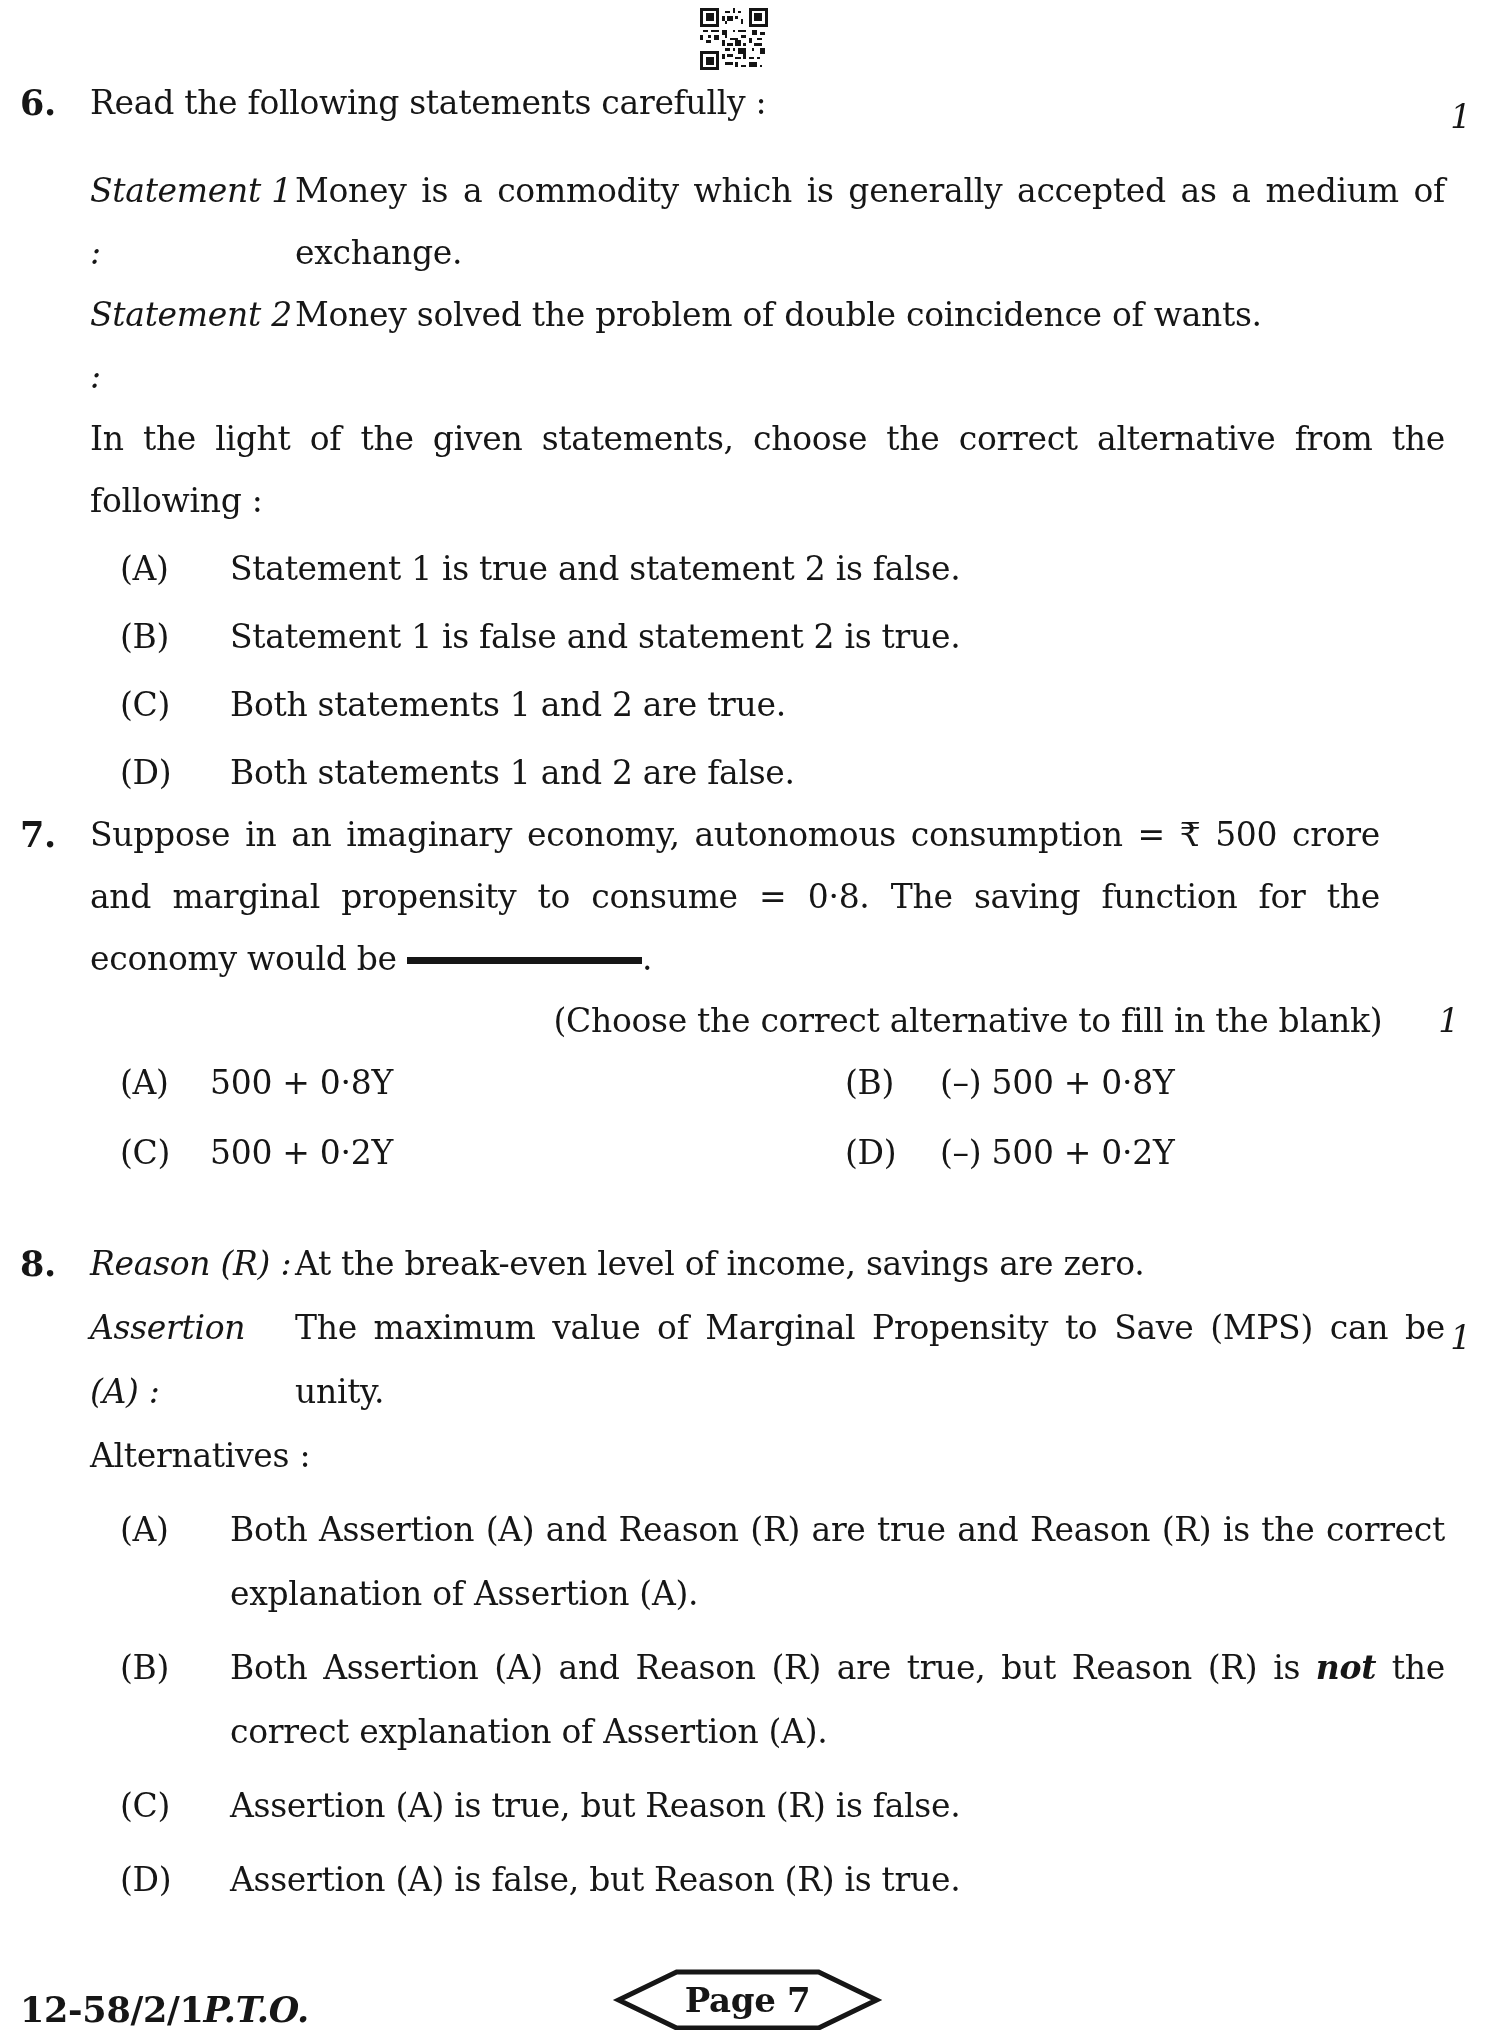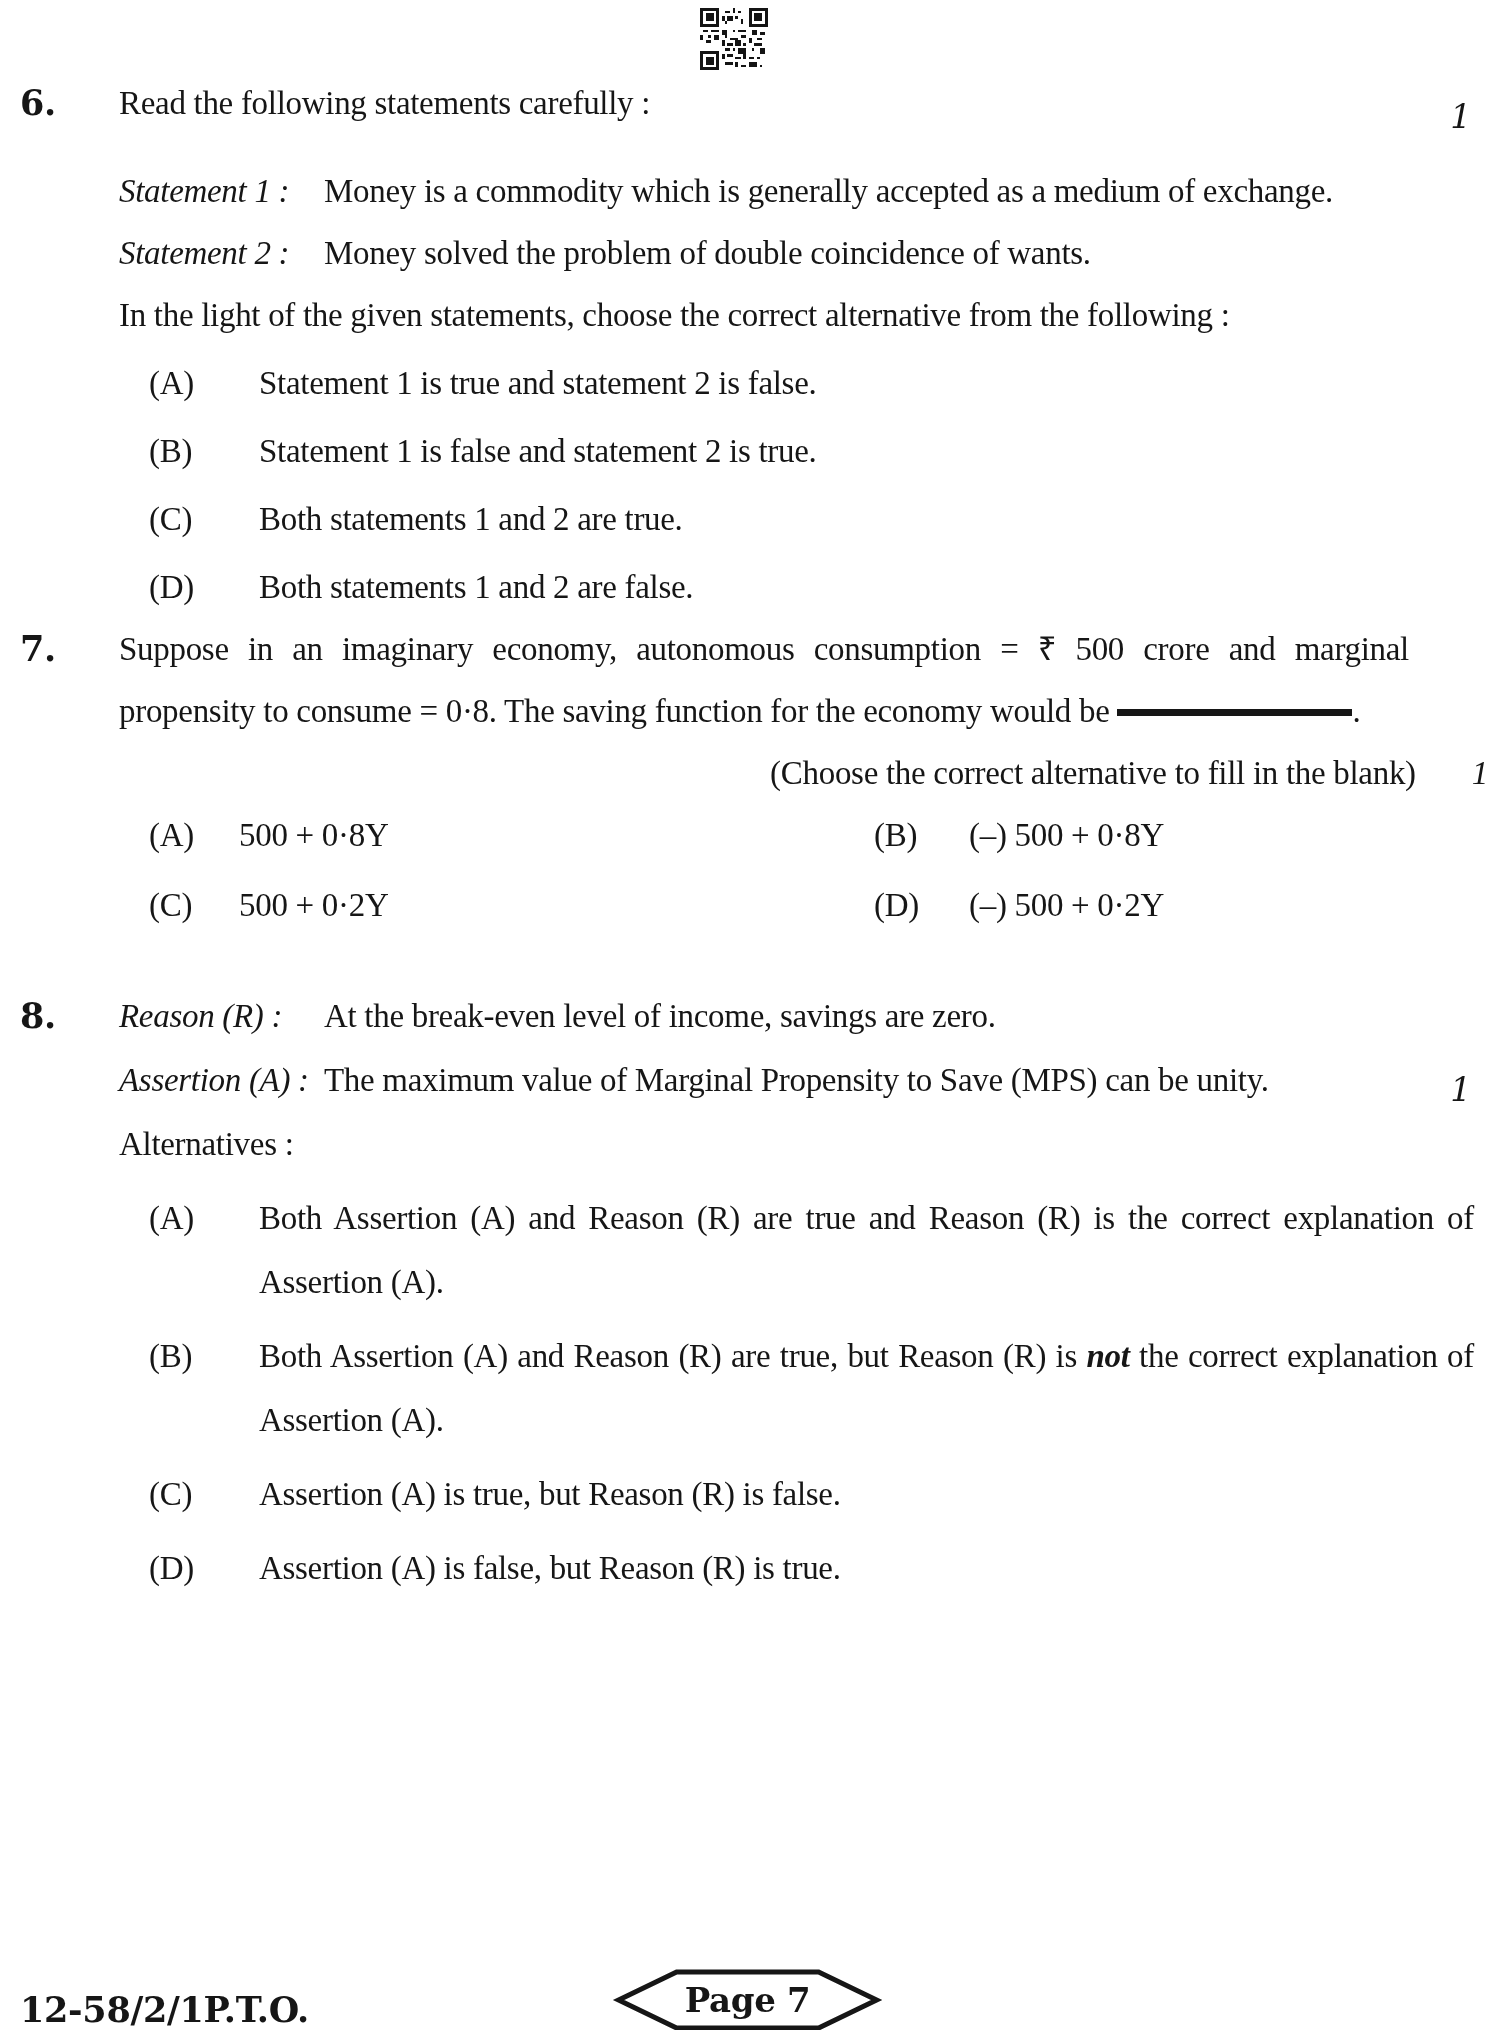"Read the following statements carefully" .q-content { font-family: Liberation Serif, serif -> none; margin-left: 99px -> 70px }
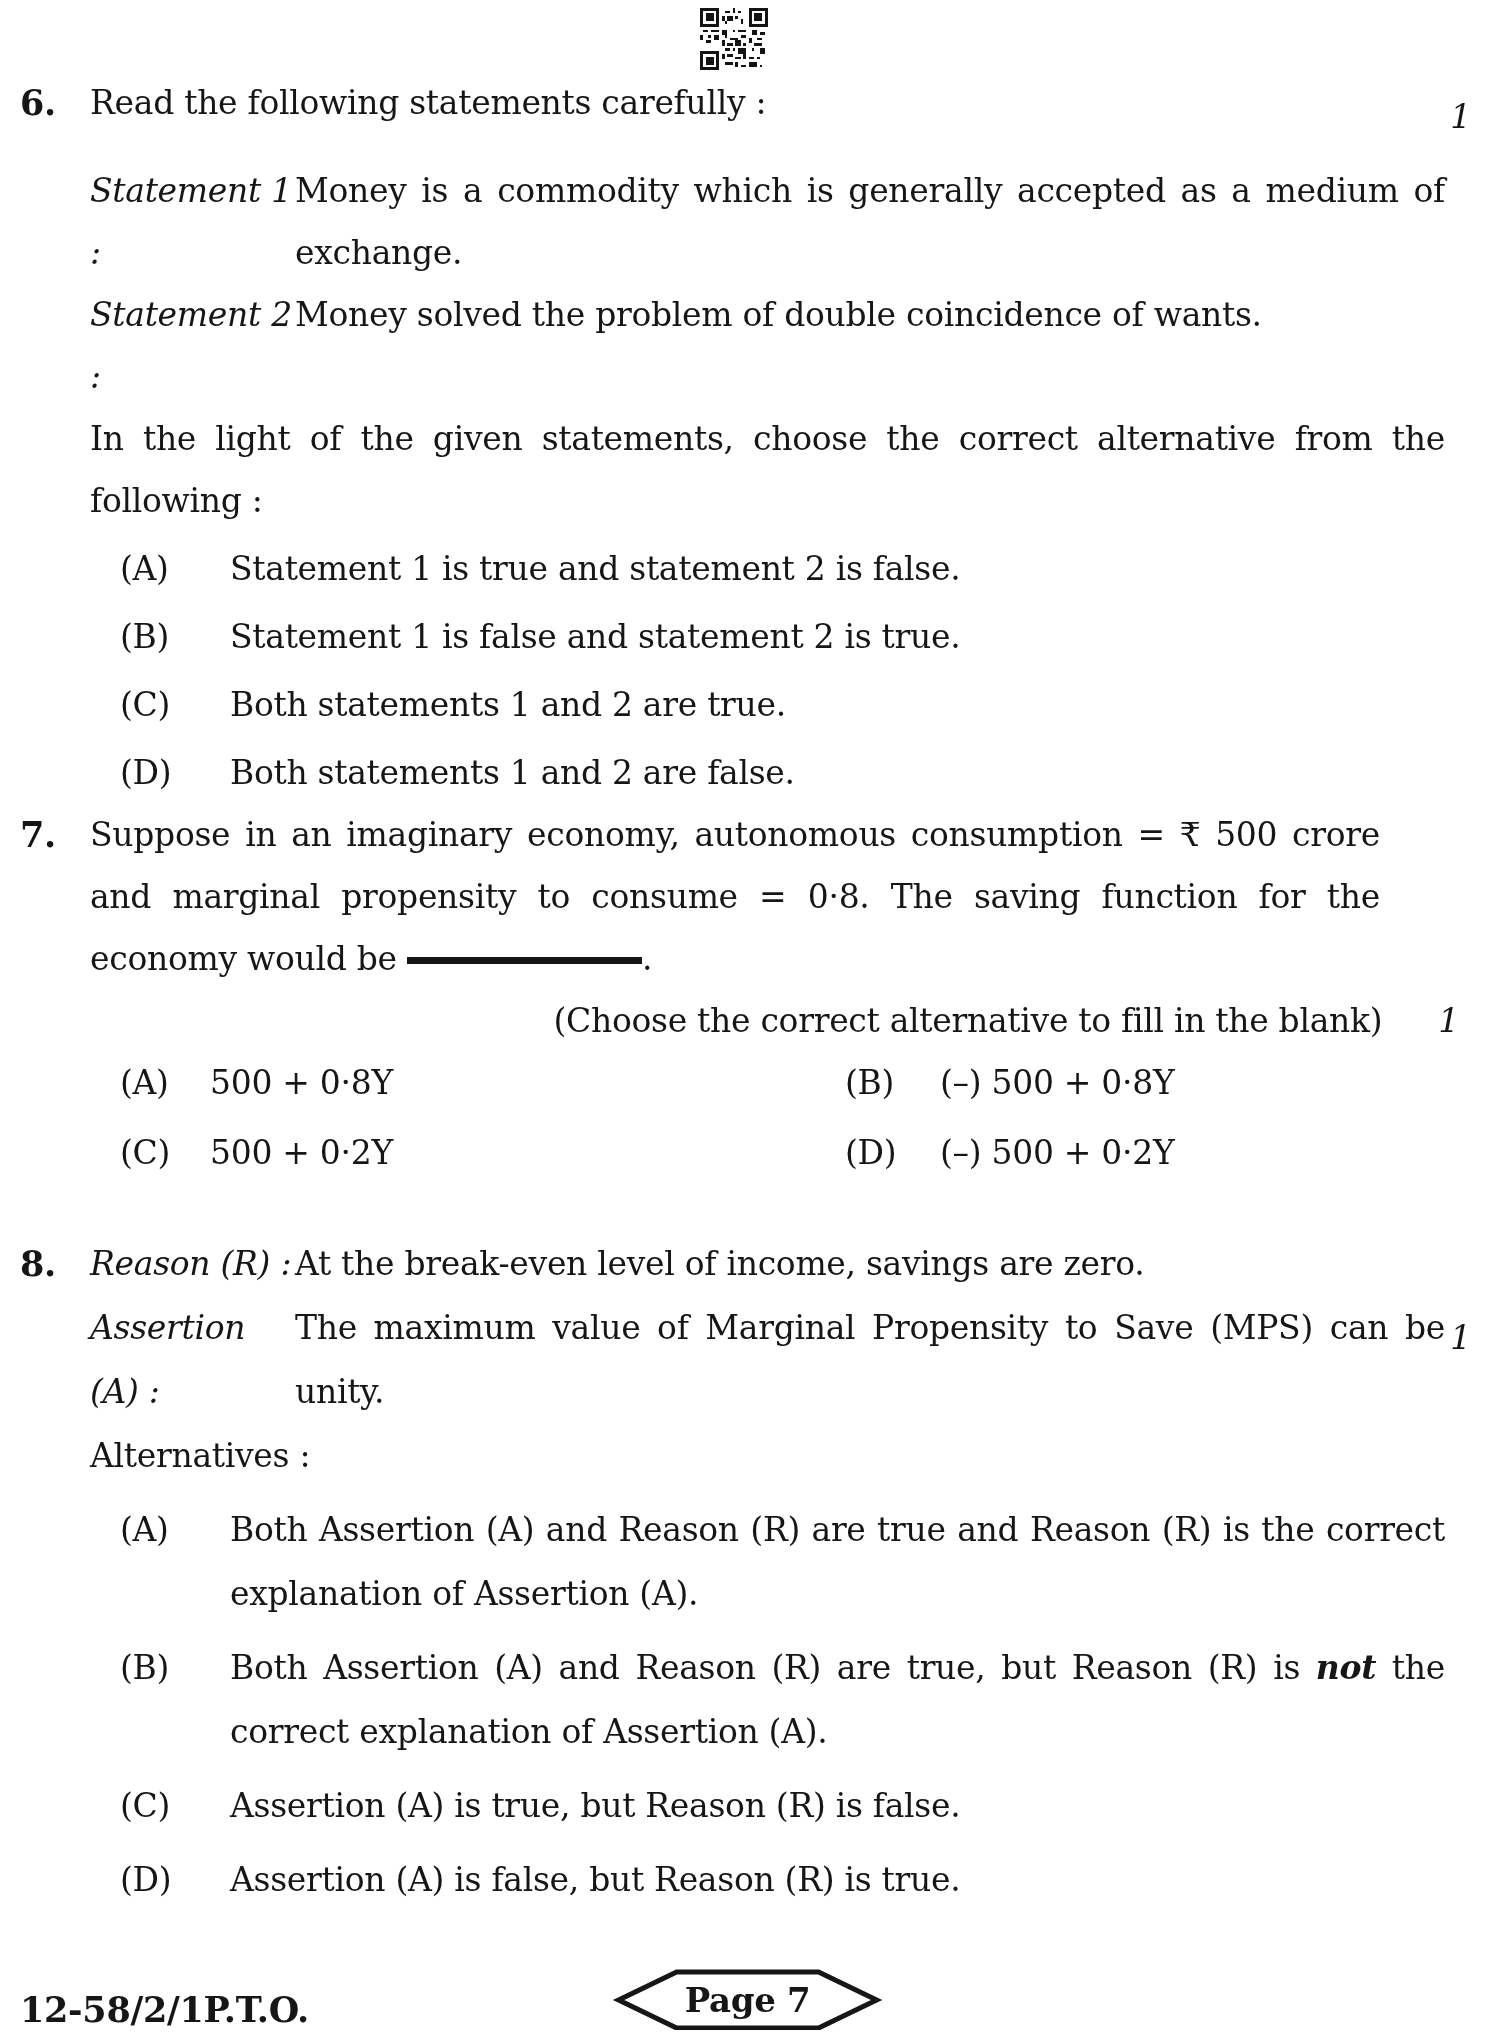"P.T.O." .pto { font-style: none -> italic }
